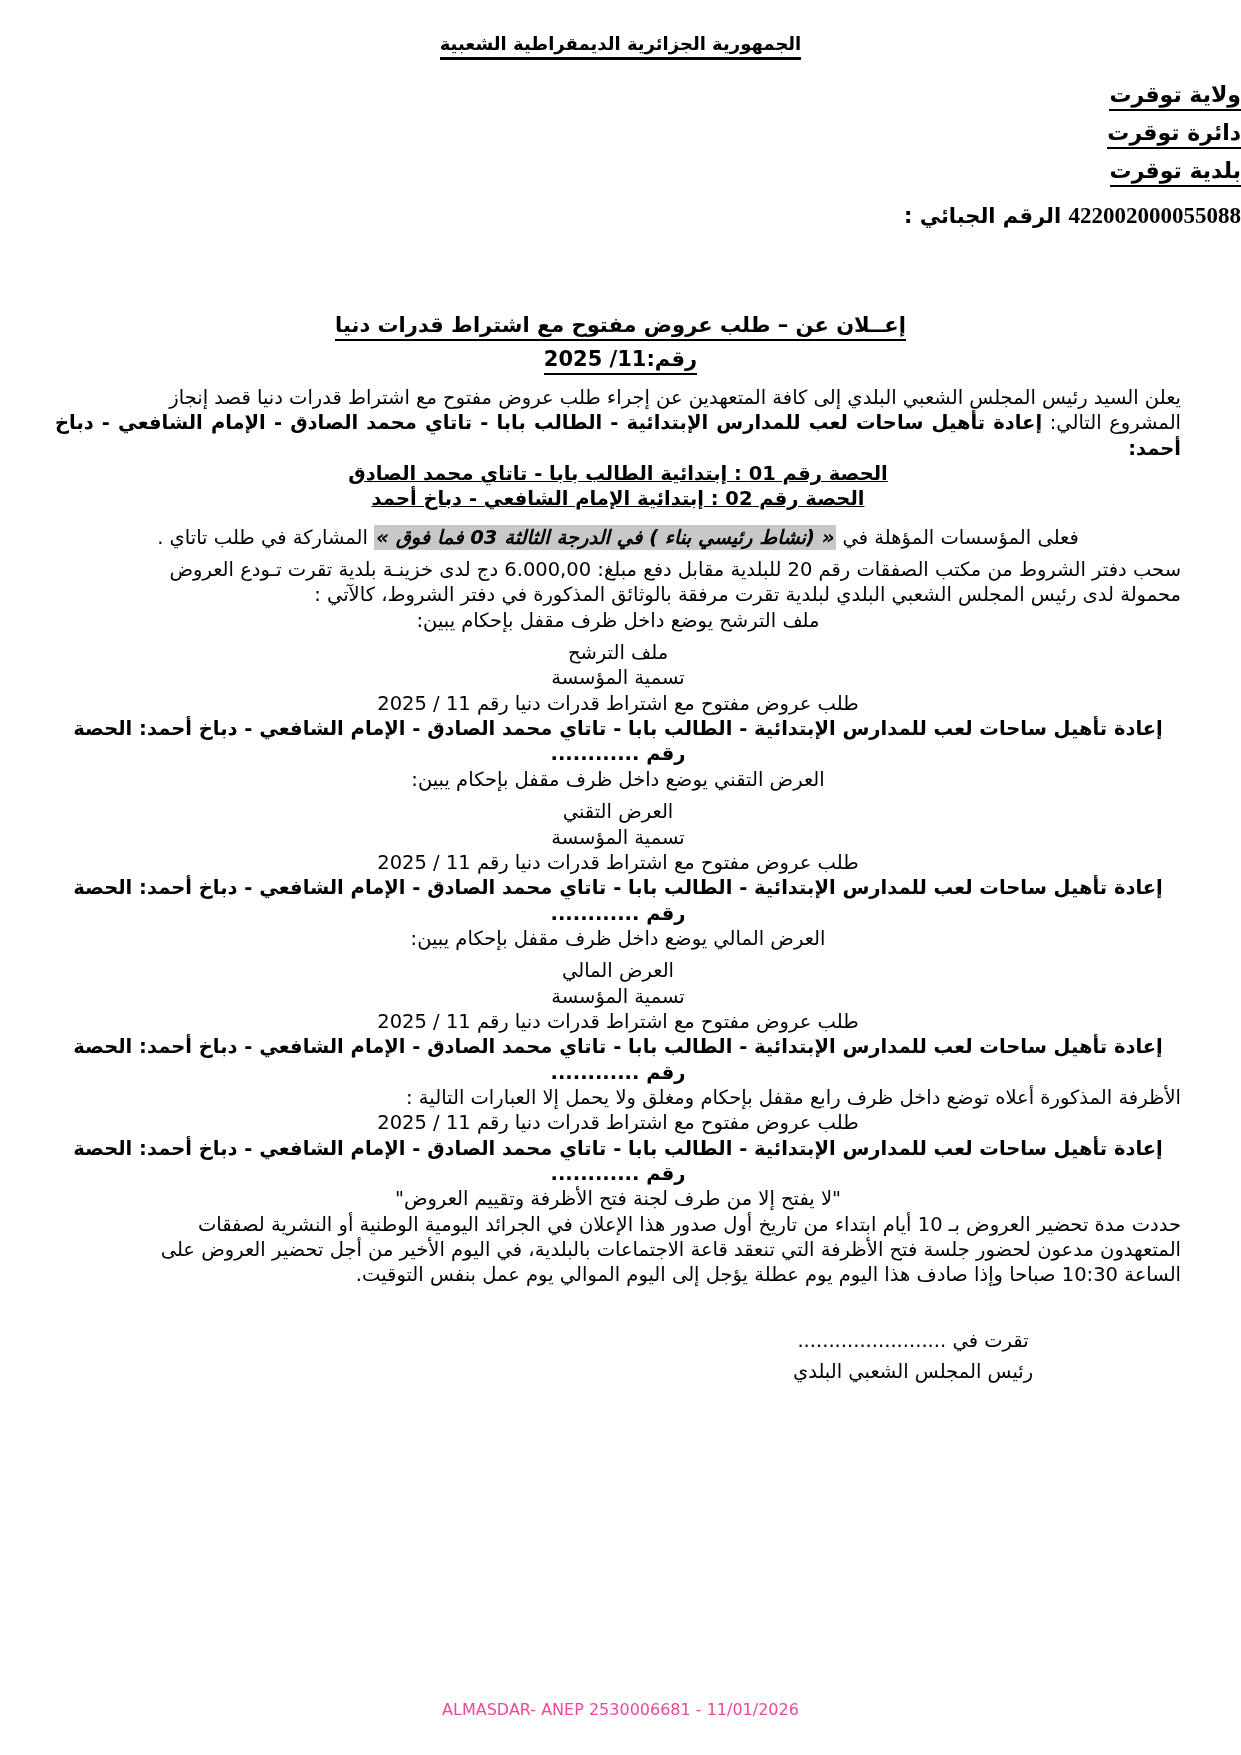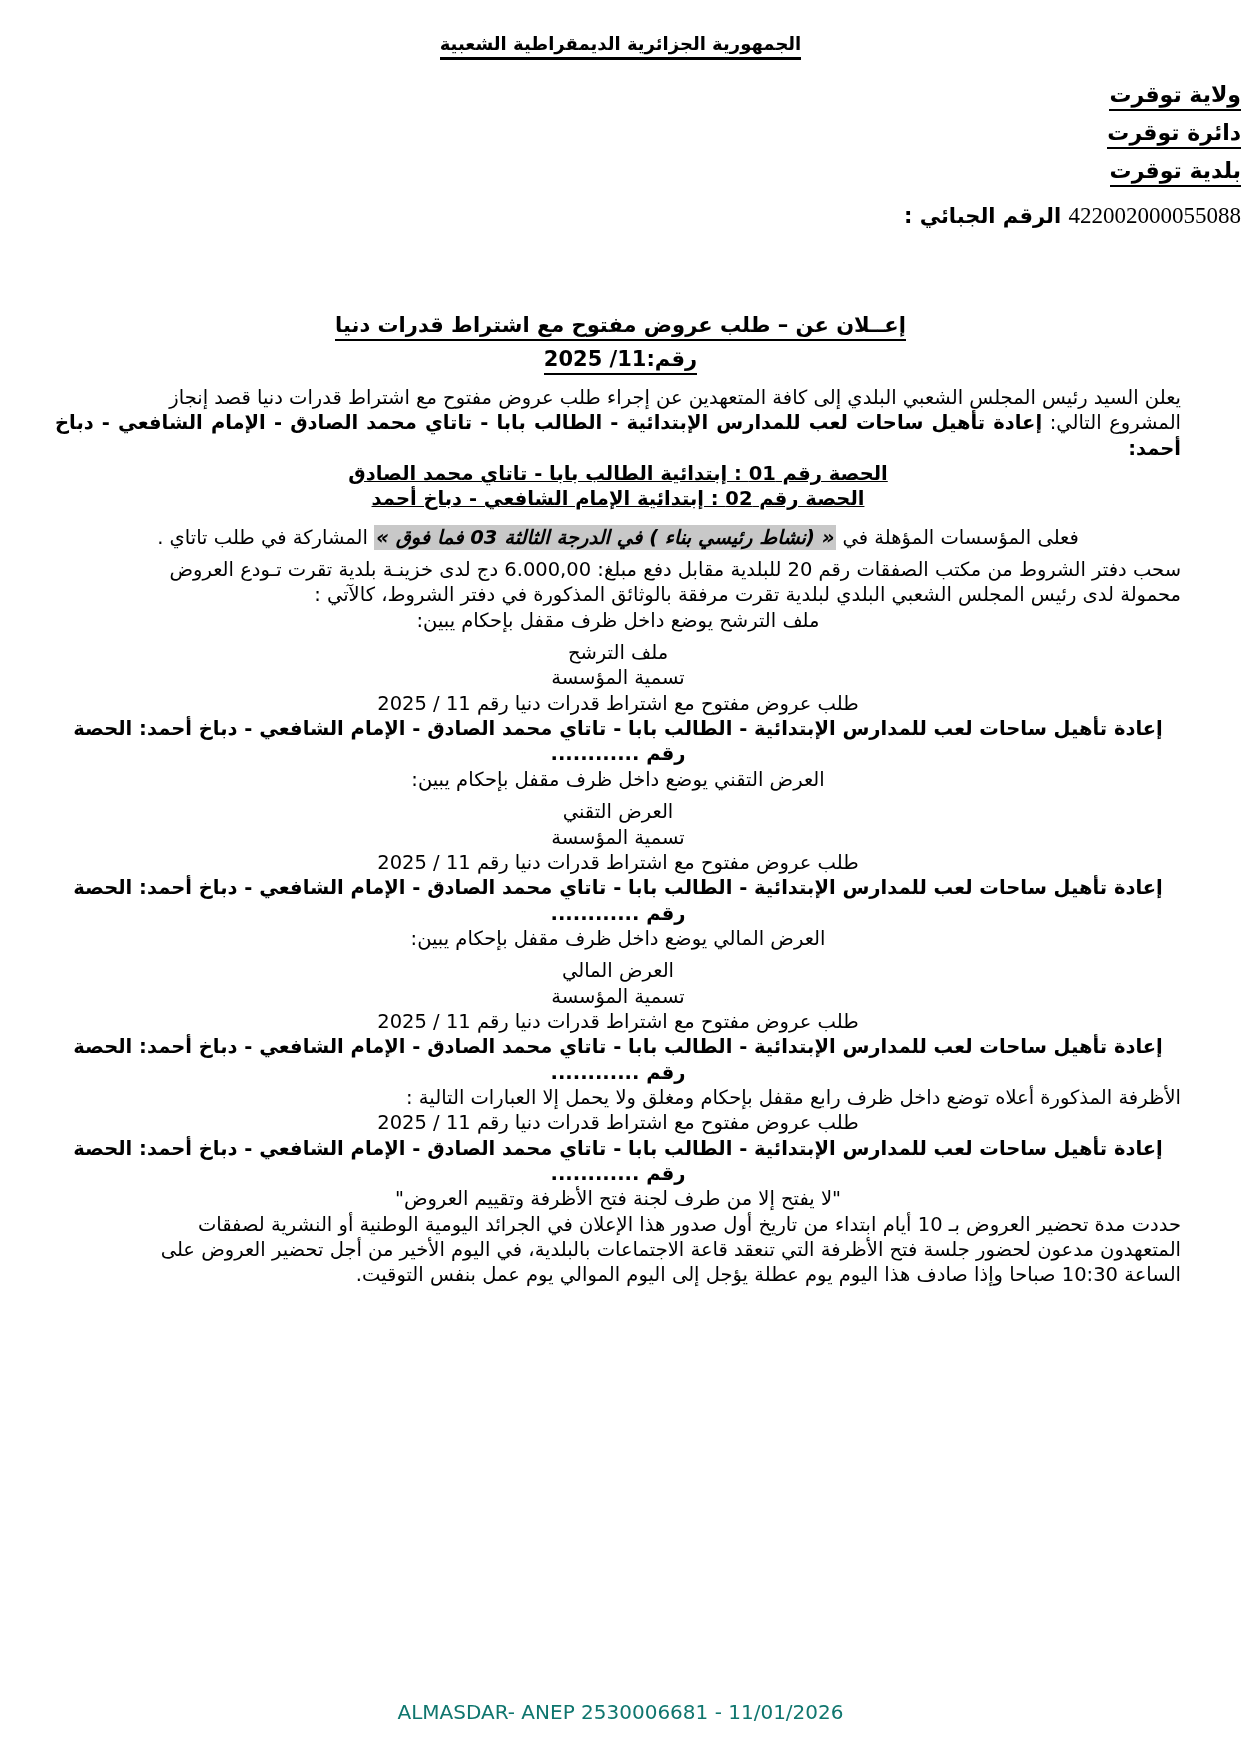"422002000055088" .tax-line .num { font-weight: normal -> bold }
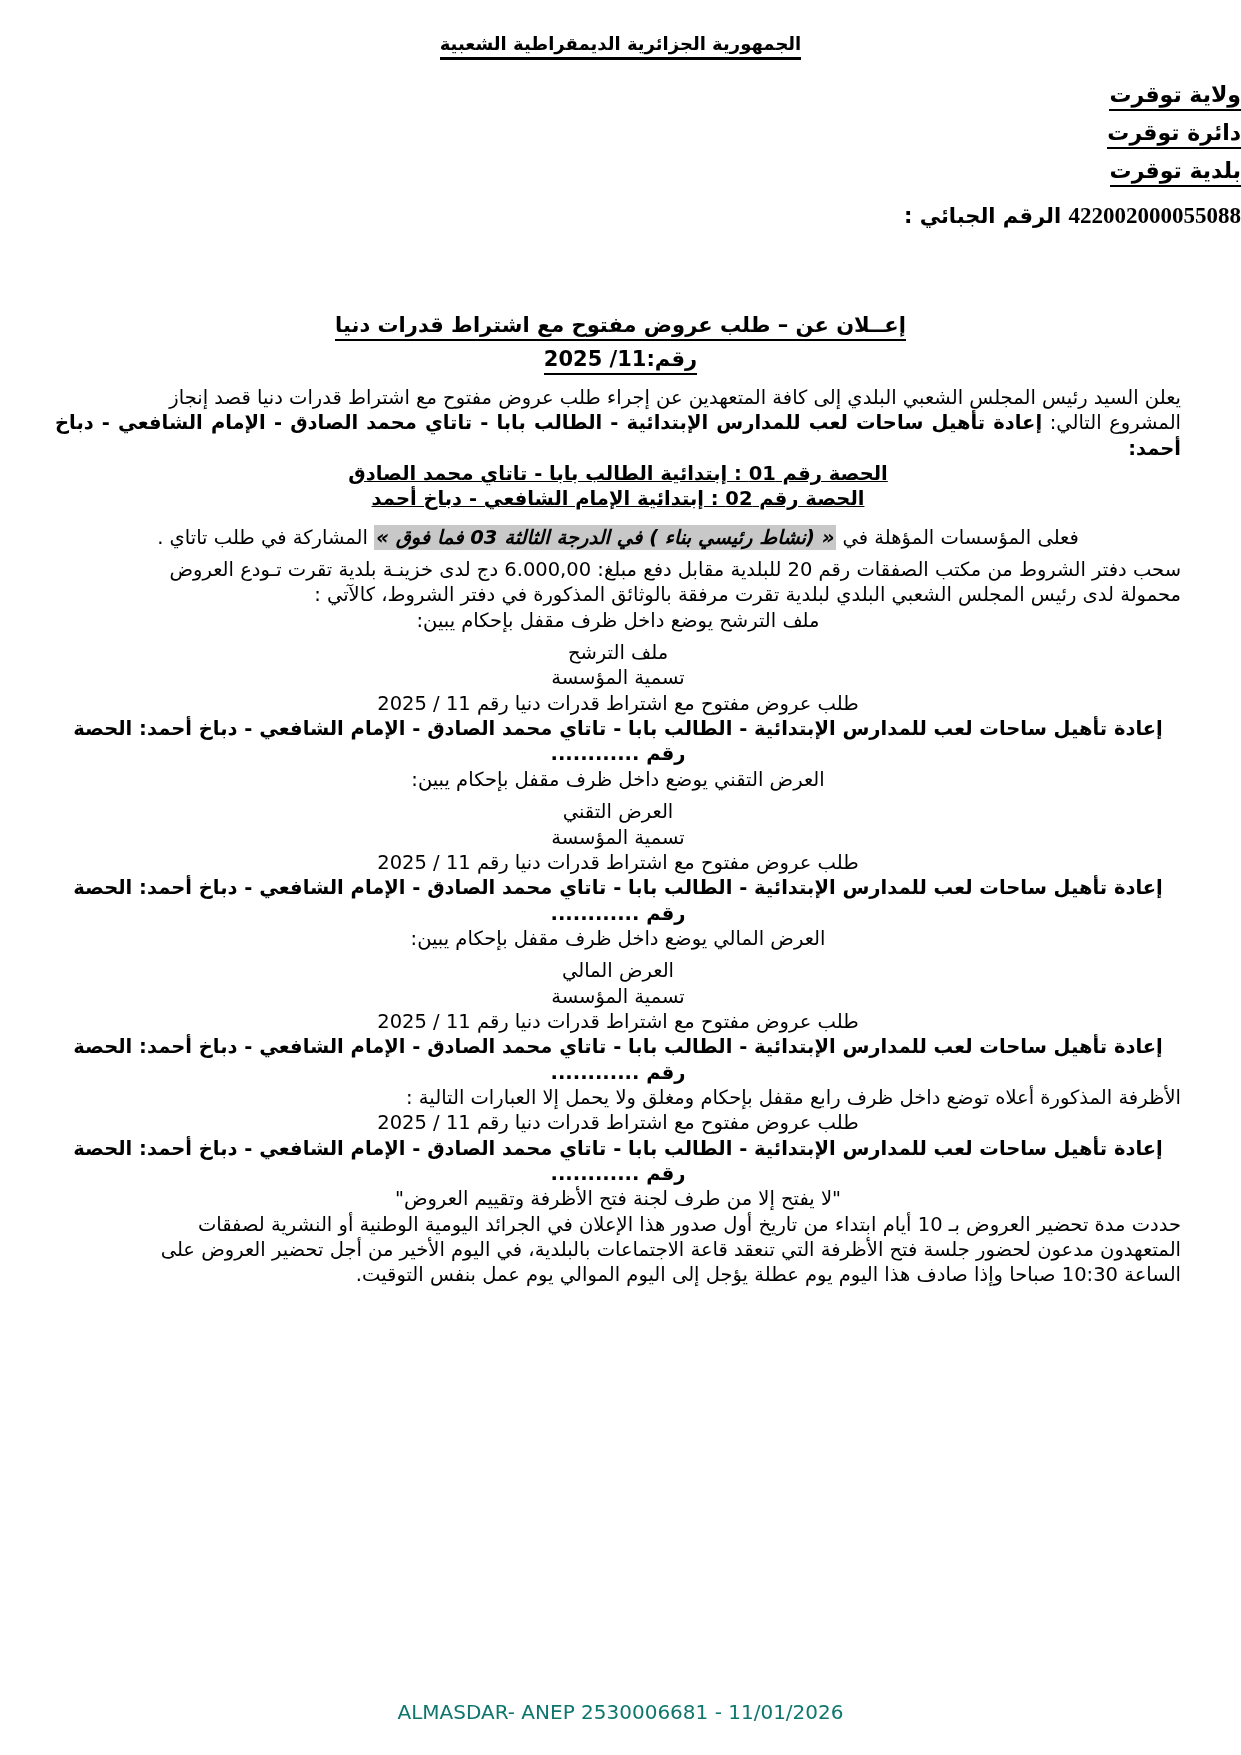"تقرت في ........................" div.sign-block { html: none -> <div> <p>تقرت في ........................</p> <p>رئيس المجلس الشعبي البلدي</p> </div> }
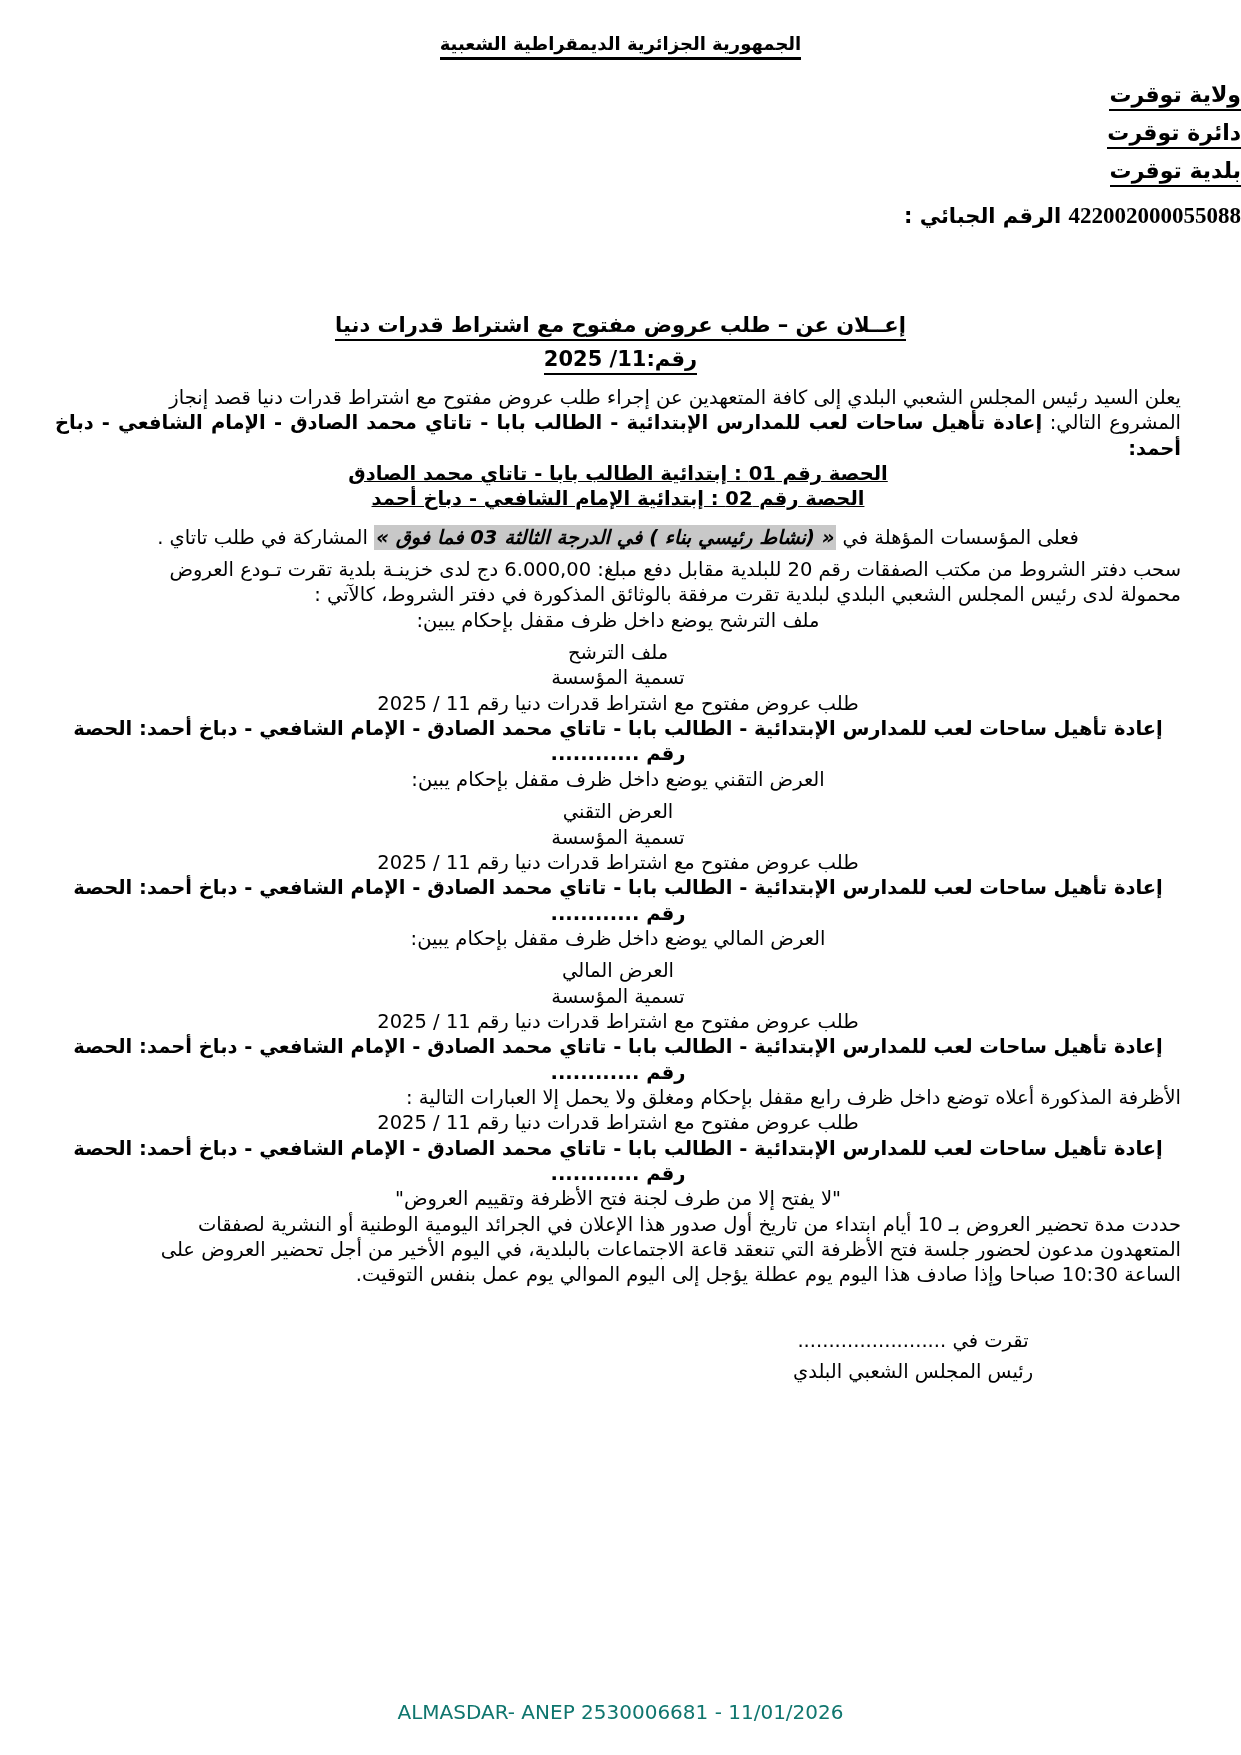"ALMASDAR- ANEP 2530006681 - 11/01/2026" .footer { color: #0f766e -> #ec4899; font-size: 20px -> 16px }
